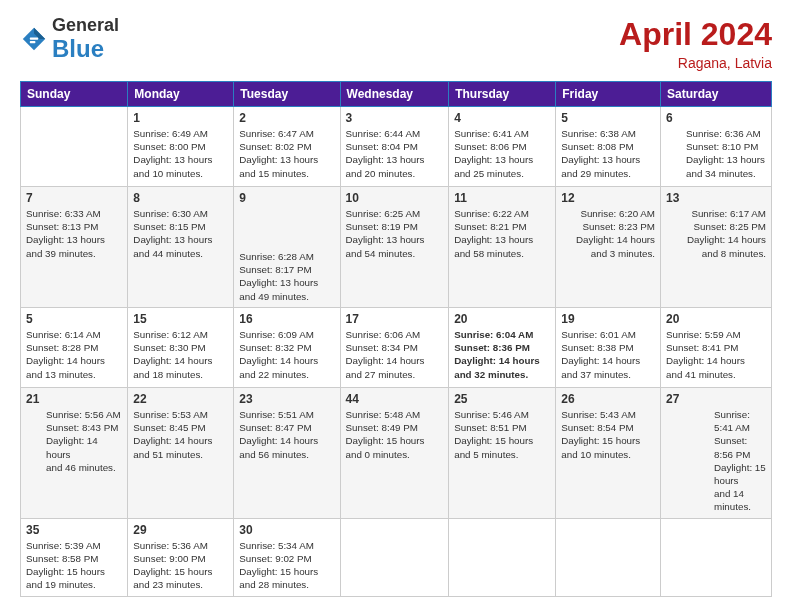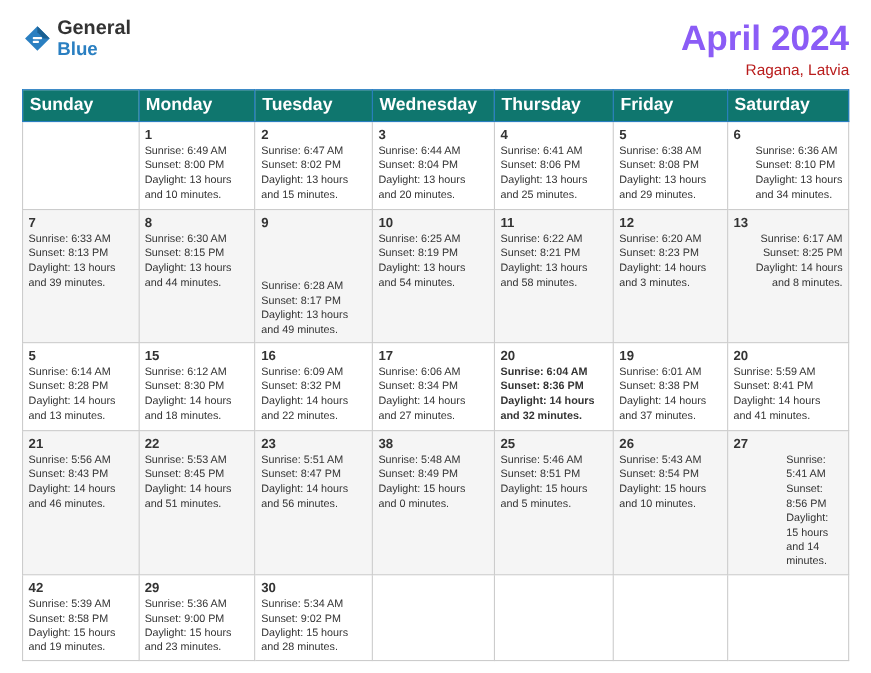"Blue" .logo-blue { font-size: 17px -> 24px }
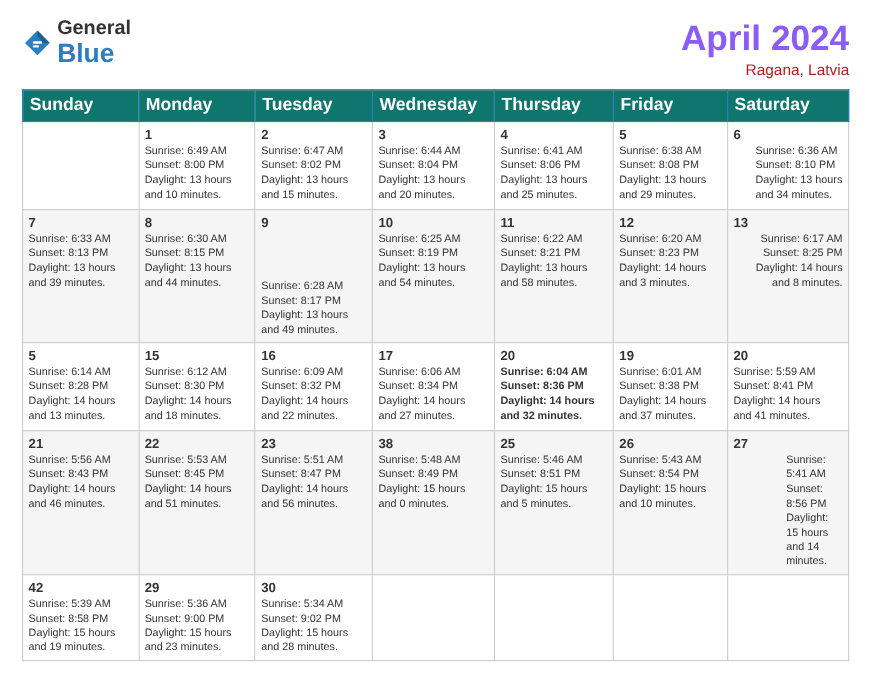"April 2024" .title-month { color: #8b5cf6 -> #b91c1c }
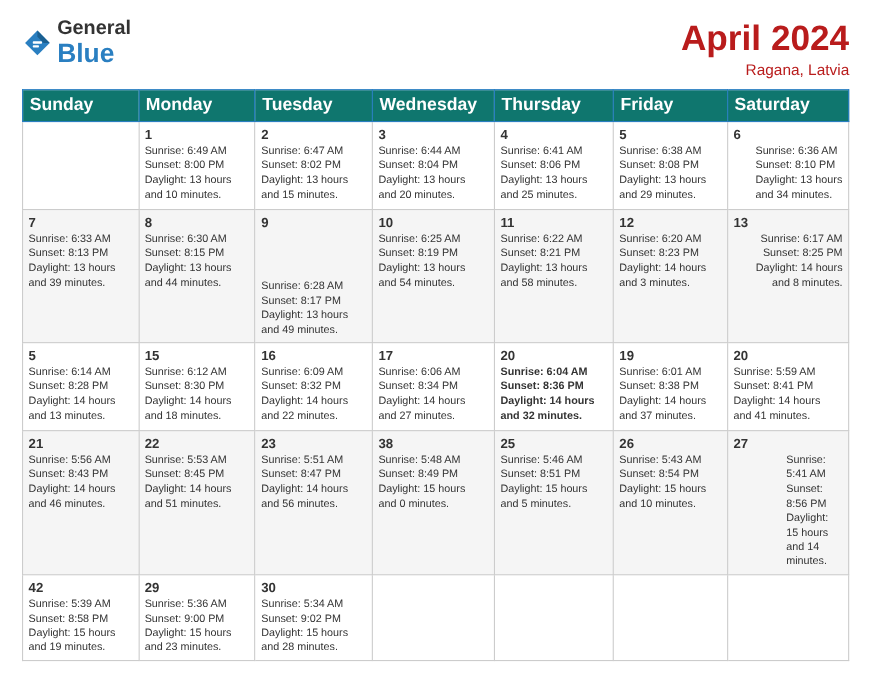"Sunday" .calendar-table th { background-color: #0f766e -> #4c1d95; font-size: 16px -> 12px }
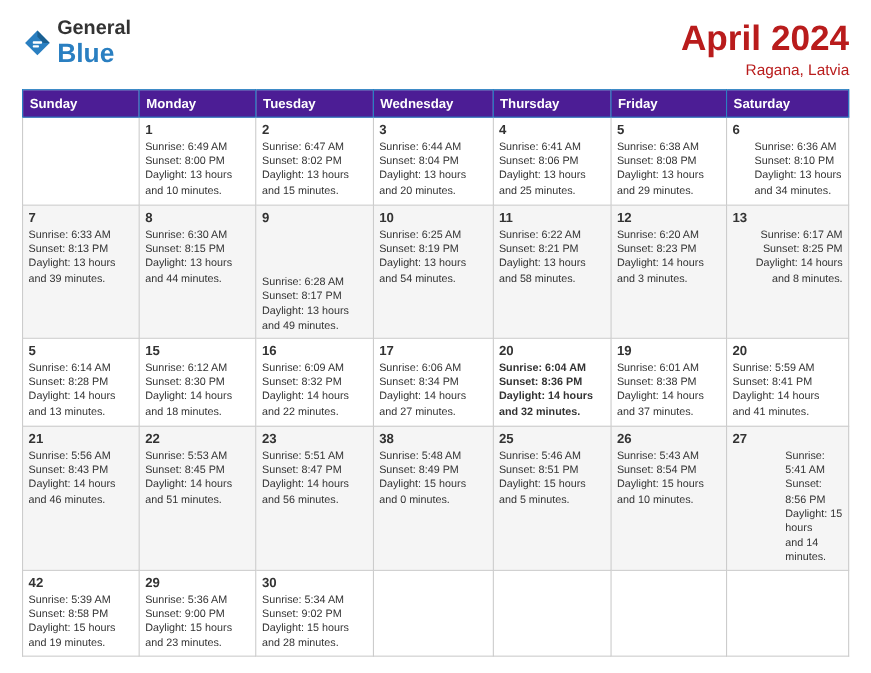"Sunrise: 6:20 AM" div.day-info { text-align: none -> right }
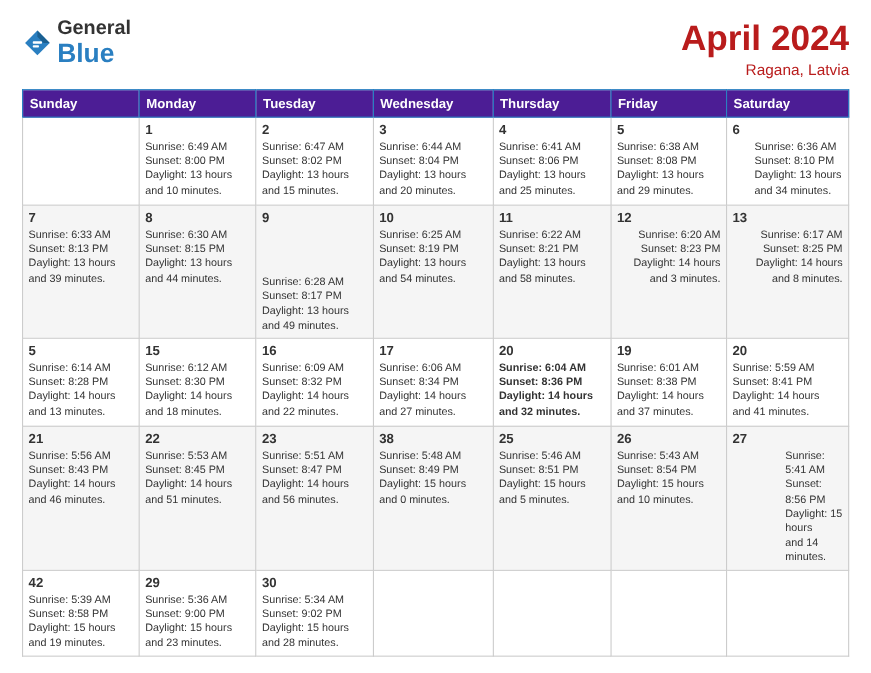"38" span.day-number { text: 38 -> 44 }
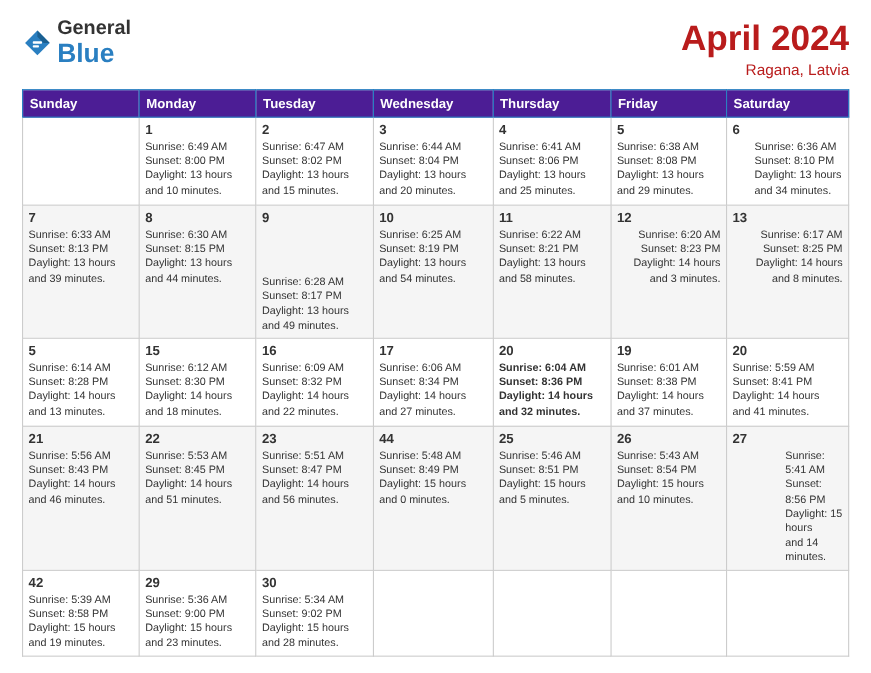"Sunrise: 5:56 AM" div.day-info { margin-left: none -> 20px }
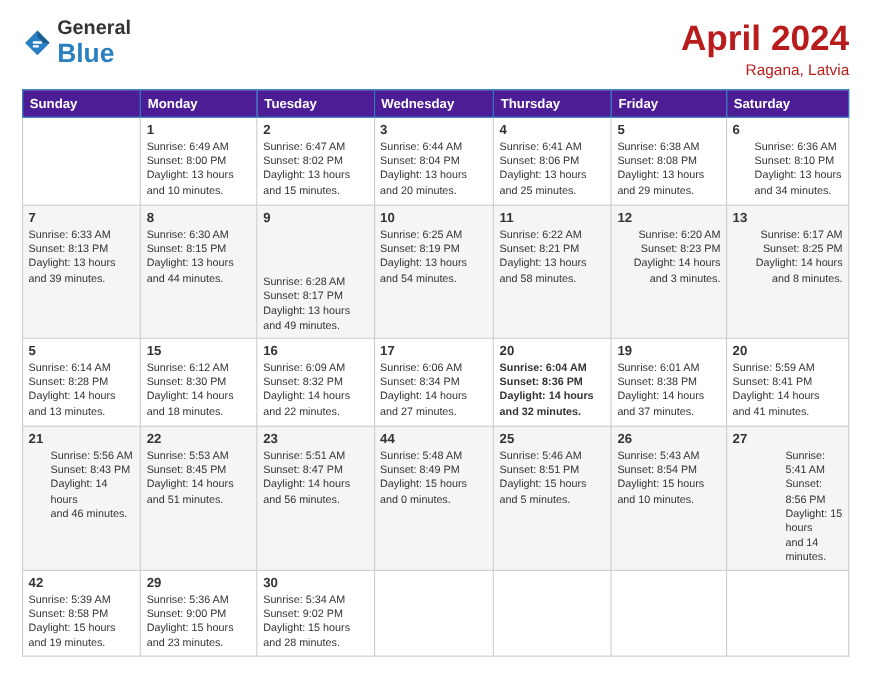"42" span.day-number { text: 42 -> 35 }
